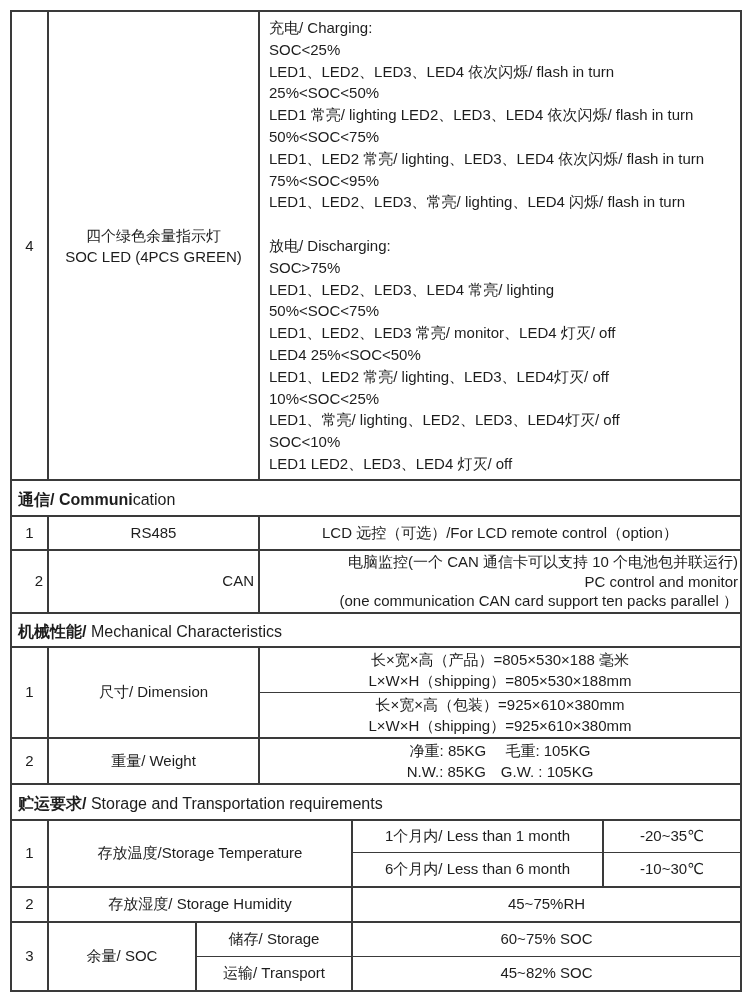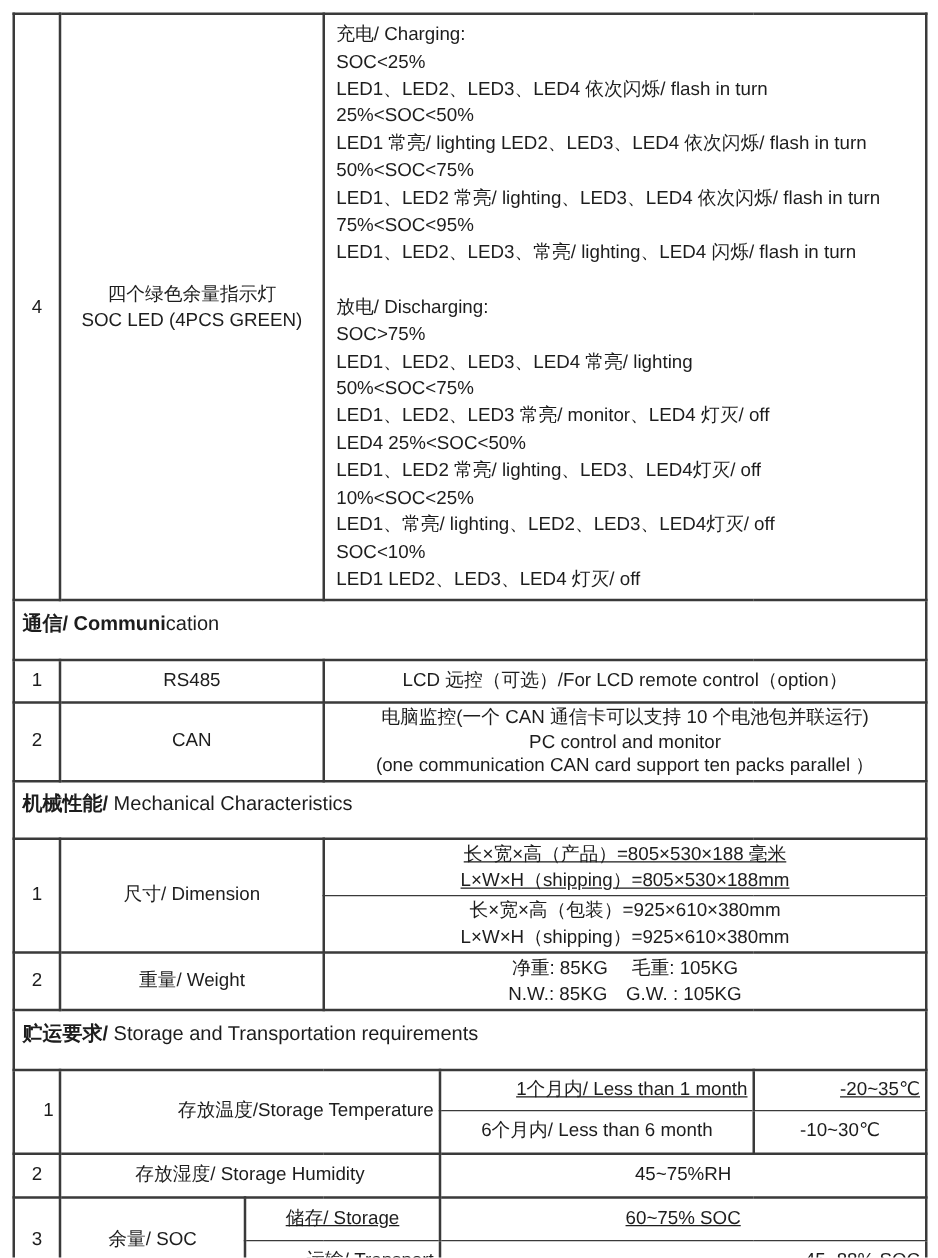"通信/ Communication" td.sec { padding: 4px 2px 12px 6px -> 4px 2px 0 6px }
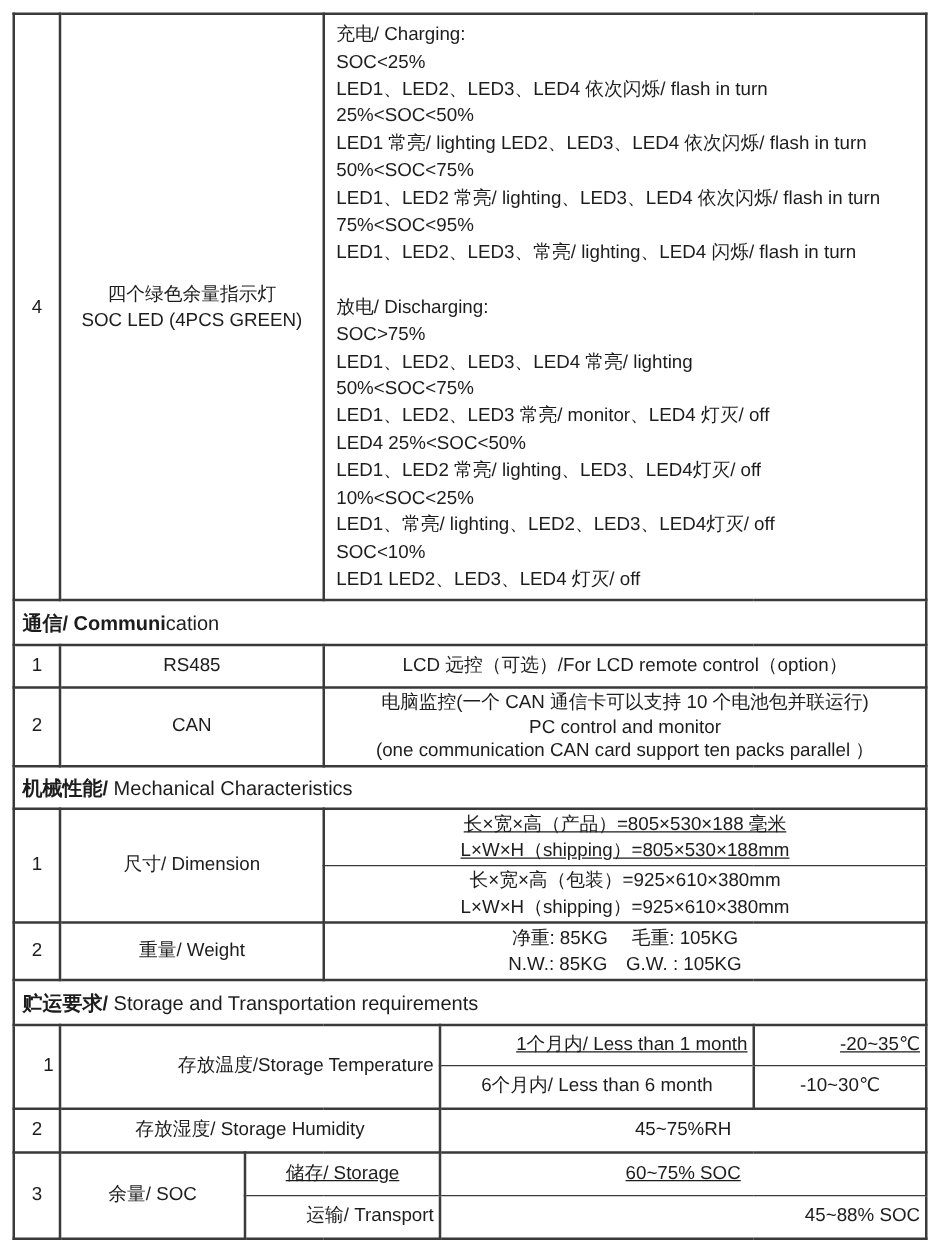"电脑监控(一个 CAN 通信卡可以支持 10 个电池包并联运行)" tr.r-can td { text-align: none -> right }
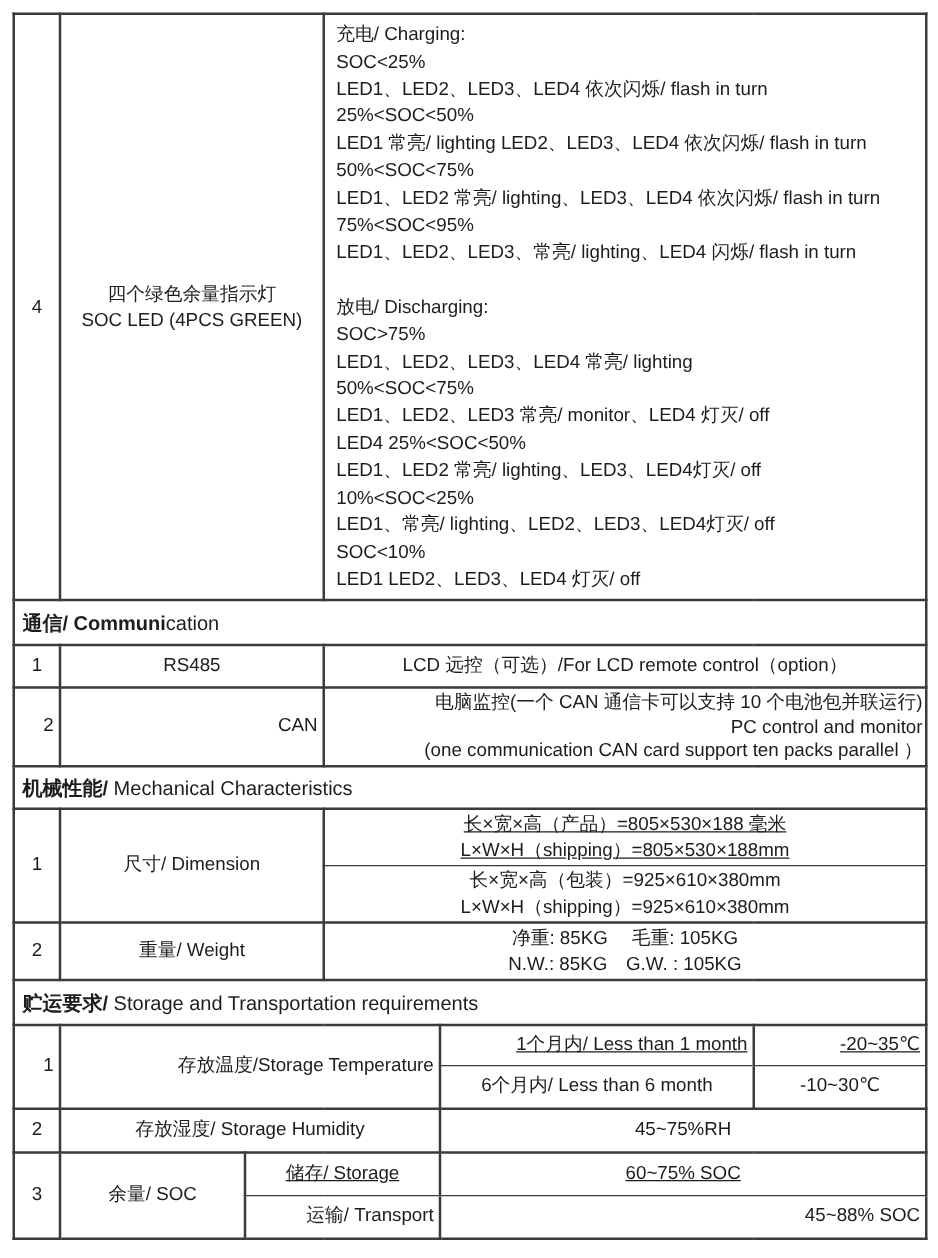"长×宽×高（产品）=805×530×188 毫米" .thinB { text-decoration: underline -> none }
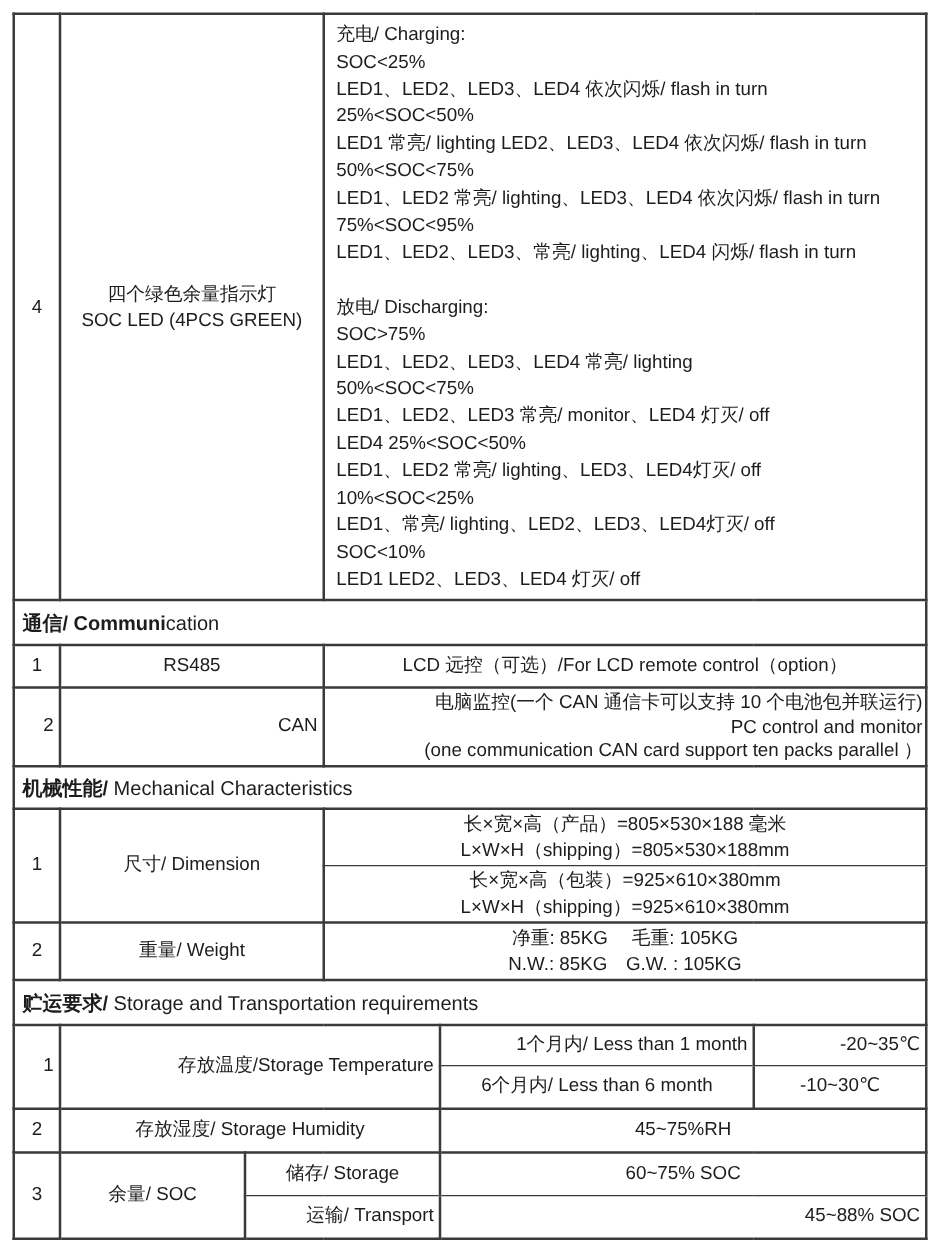"1个月内/ Less than 1 month" tr.r-temp1 td { text-align: right -> none }
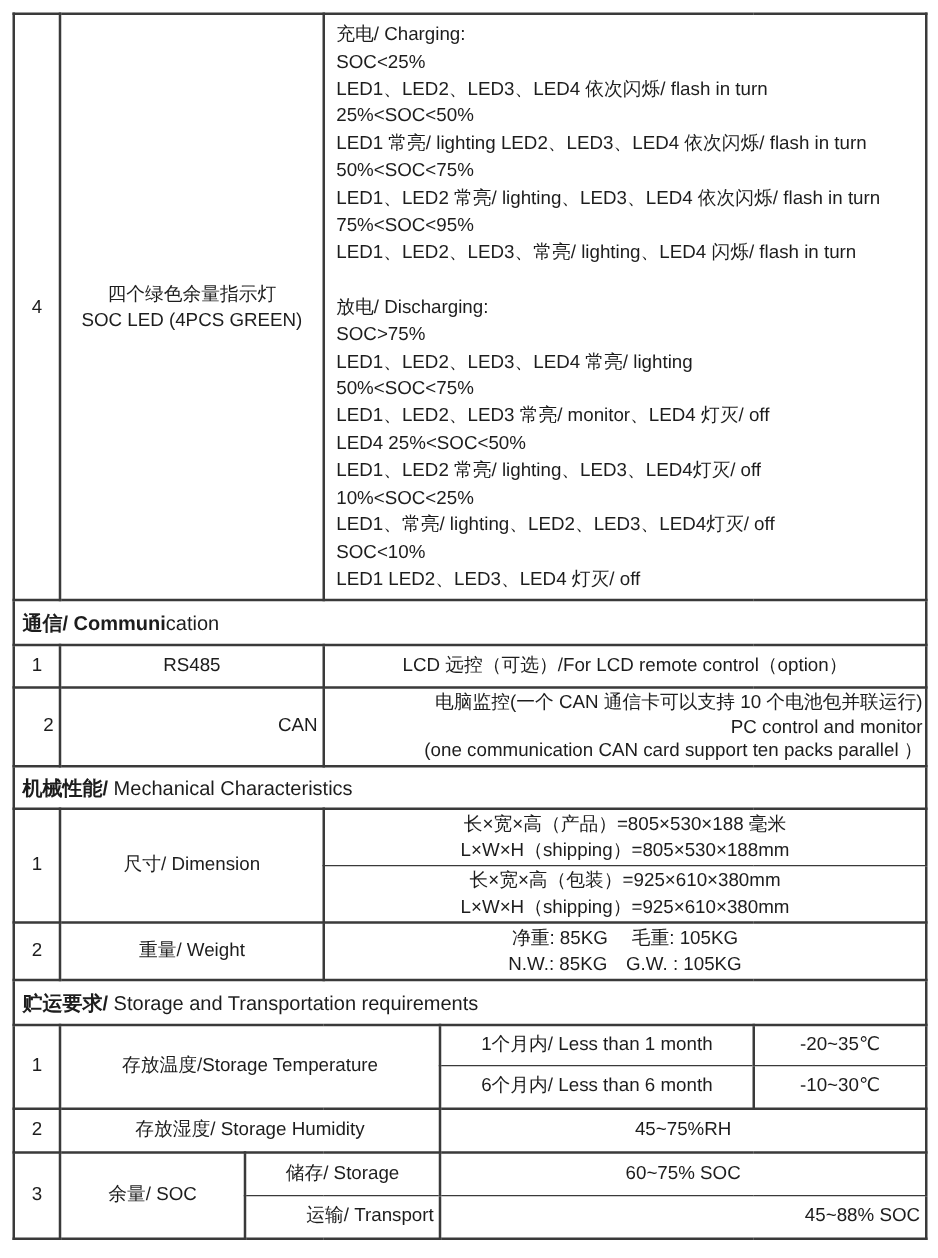"运输/ Transport" tr.r-soc2 td { text-align: right -> none }
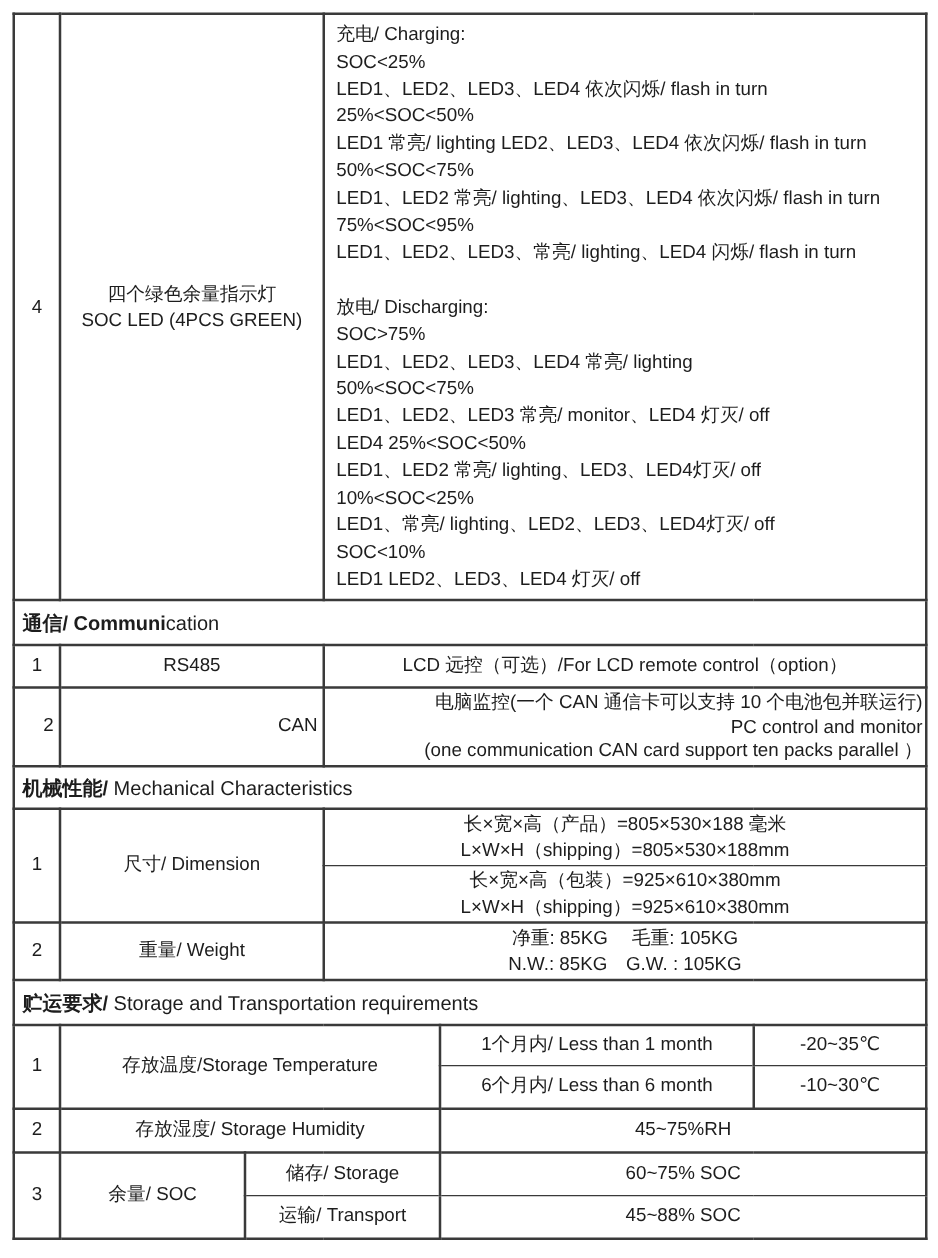"45~88% SOC" td.thinT { text: 88% -> 82% }
